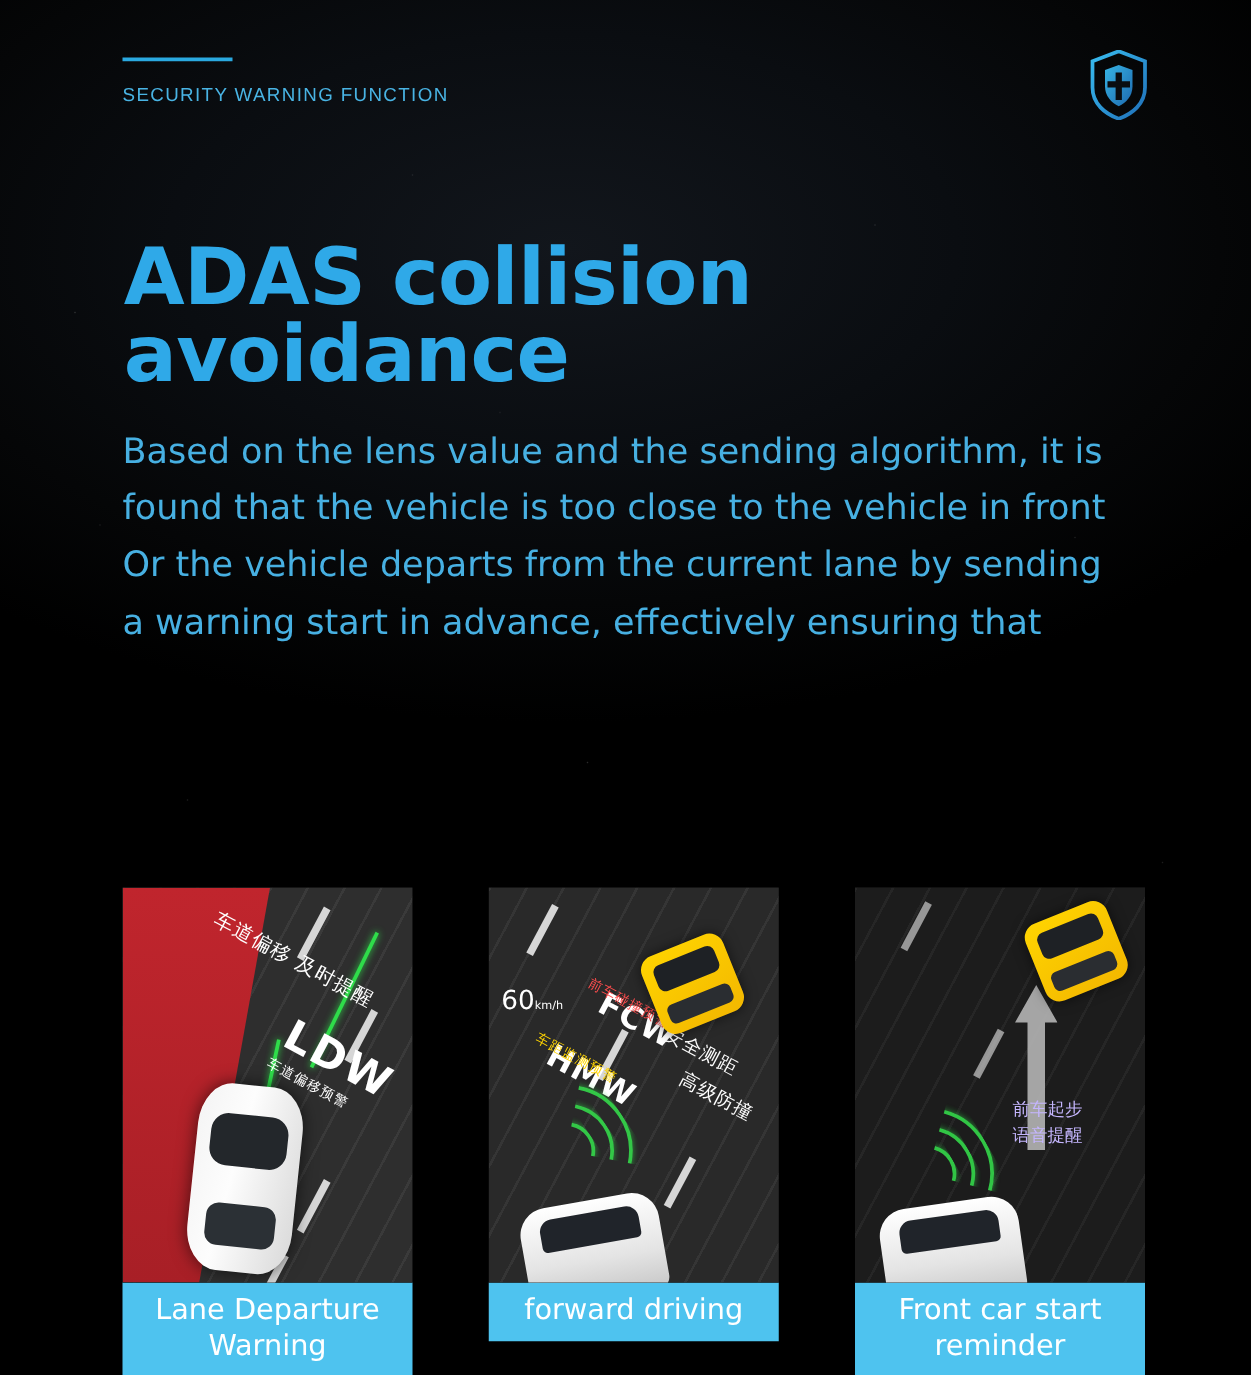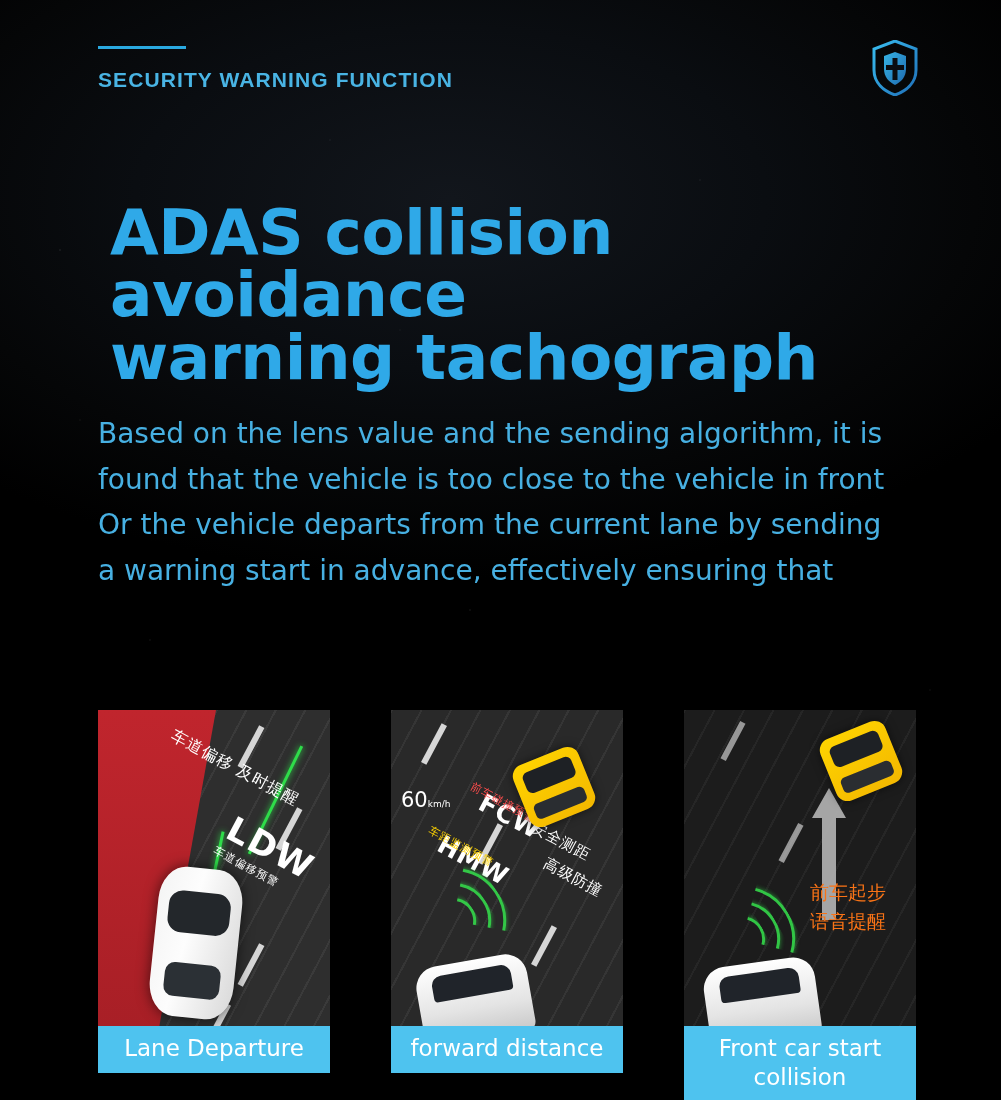"SECURITY WARNING FUNCTION" .eyebrow { font-size: 21px -> 15px; font-weight: bold -> none }
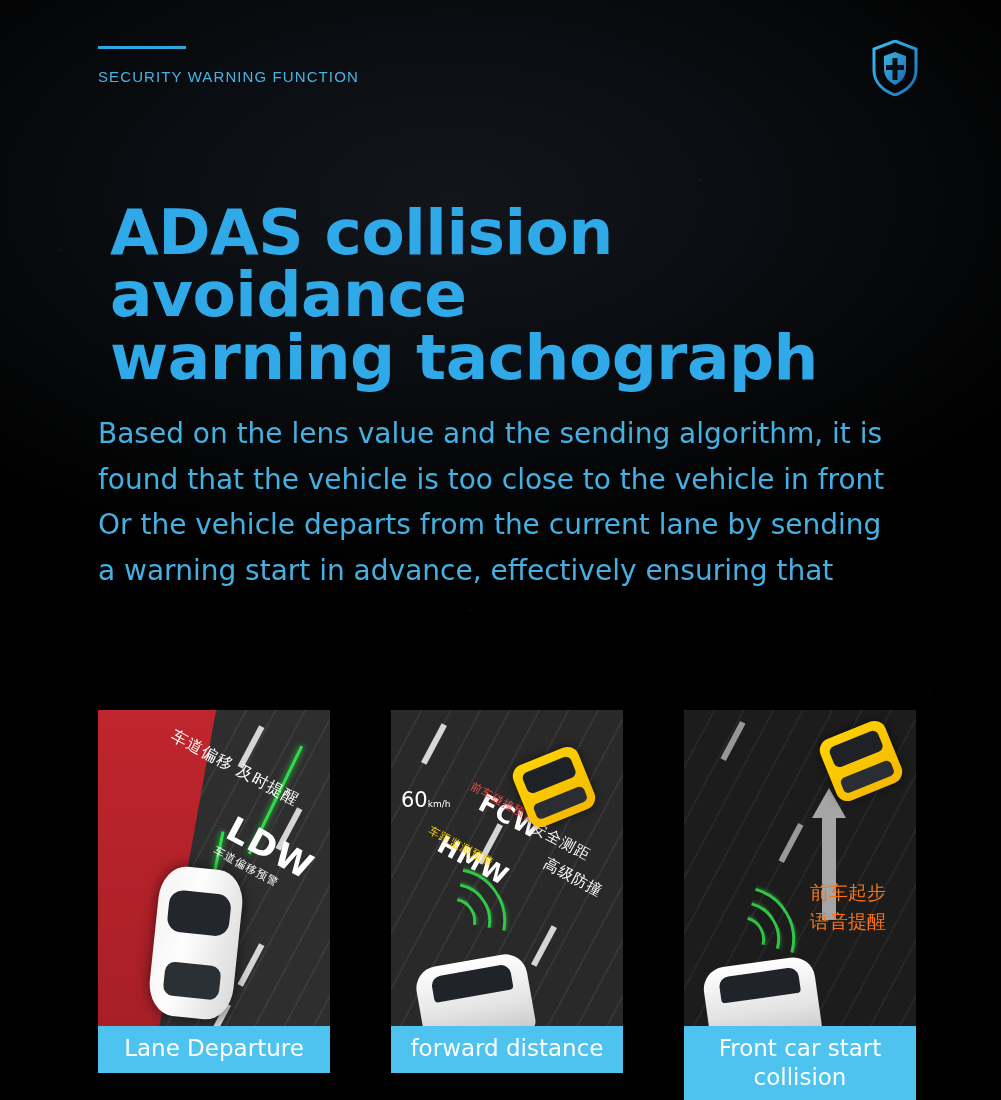"ADAS collision avoidance" .hero h1 { margin: 12px -> 1px }
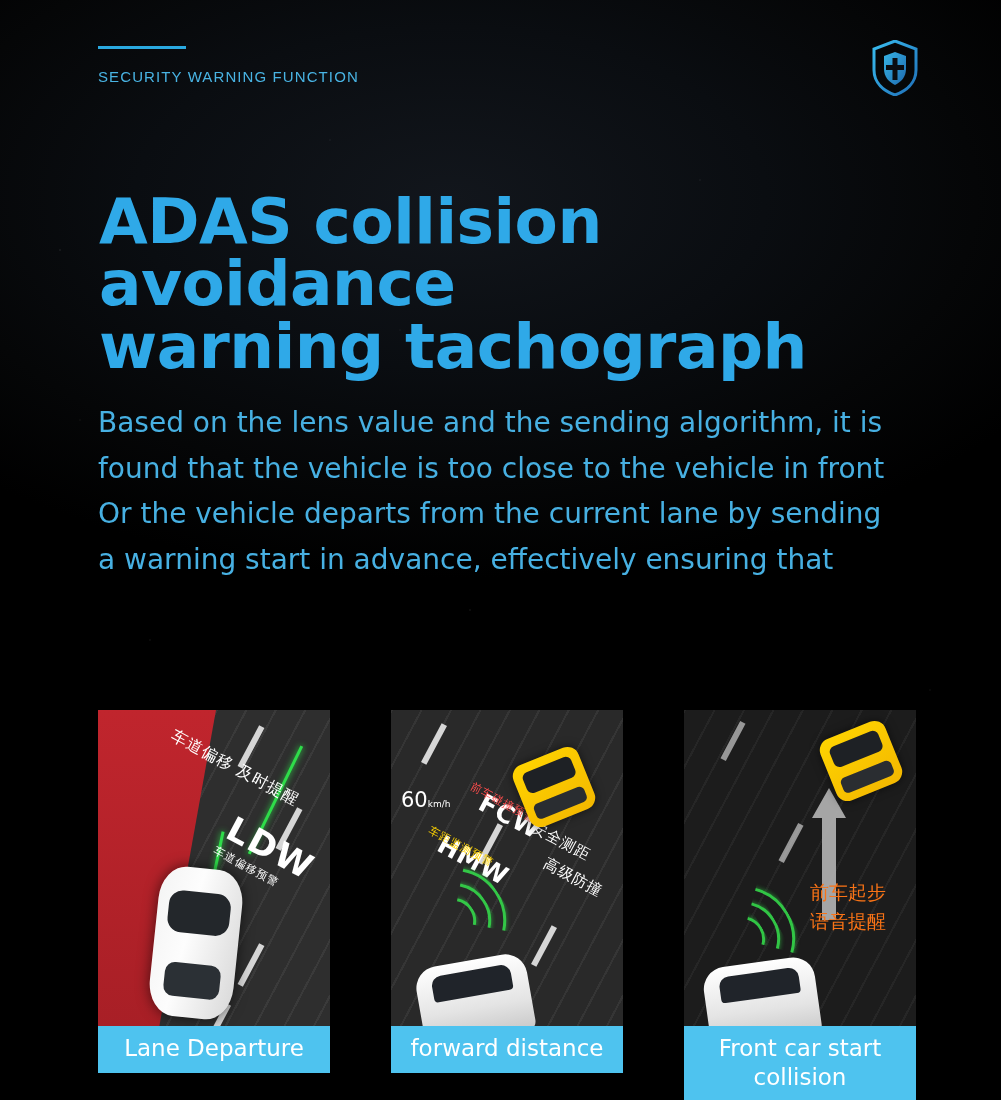"warning tachograph" span.l2 { html: <span>warning tachograph</span> -> none }
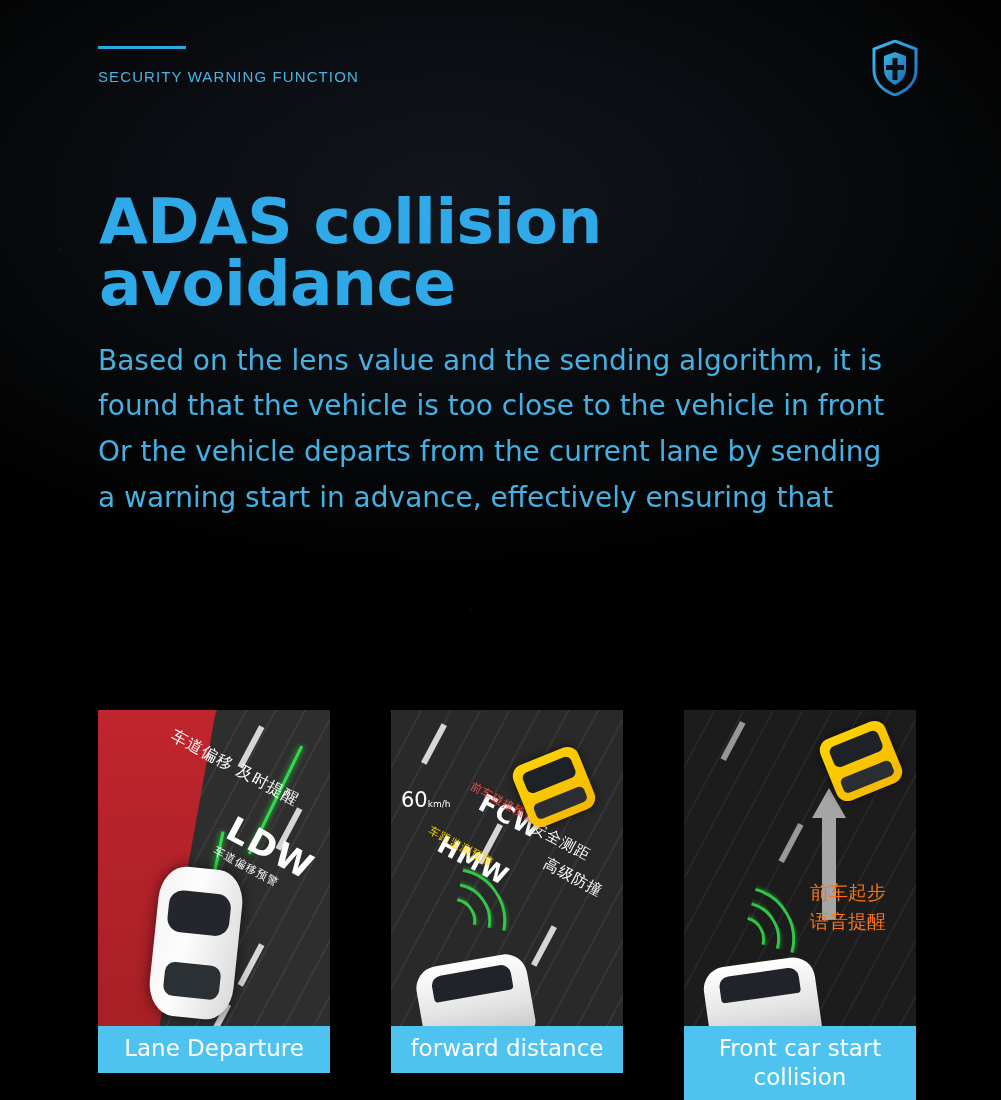"前车起步" .notice-box { color: #f97316 -> #c4b5fd; font-size: 19px -> 14px }
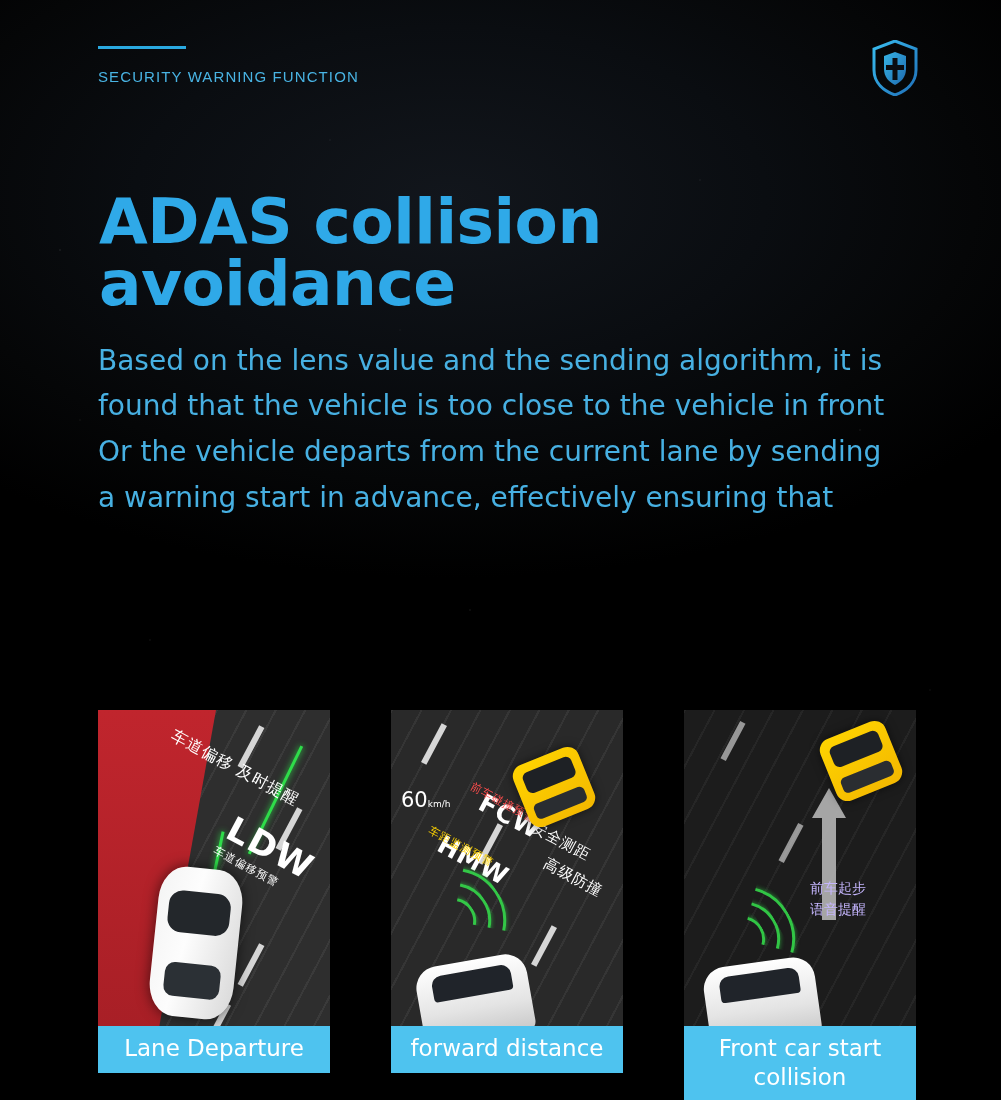"forward distance" span { text: distance -> driving }
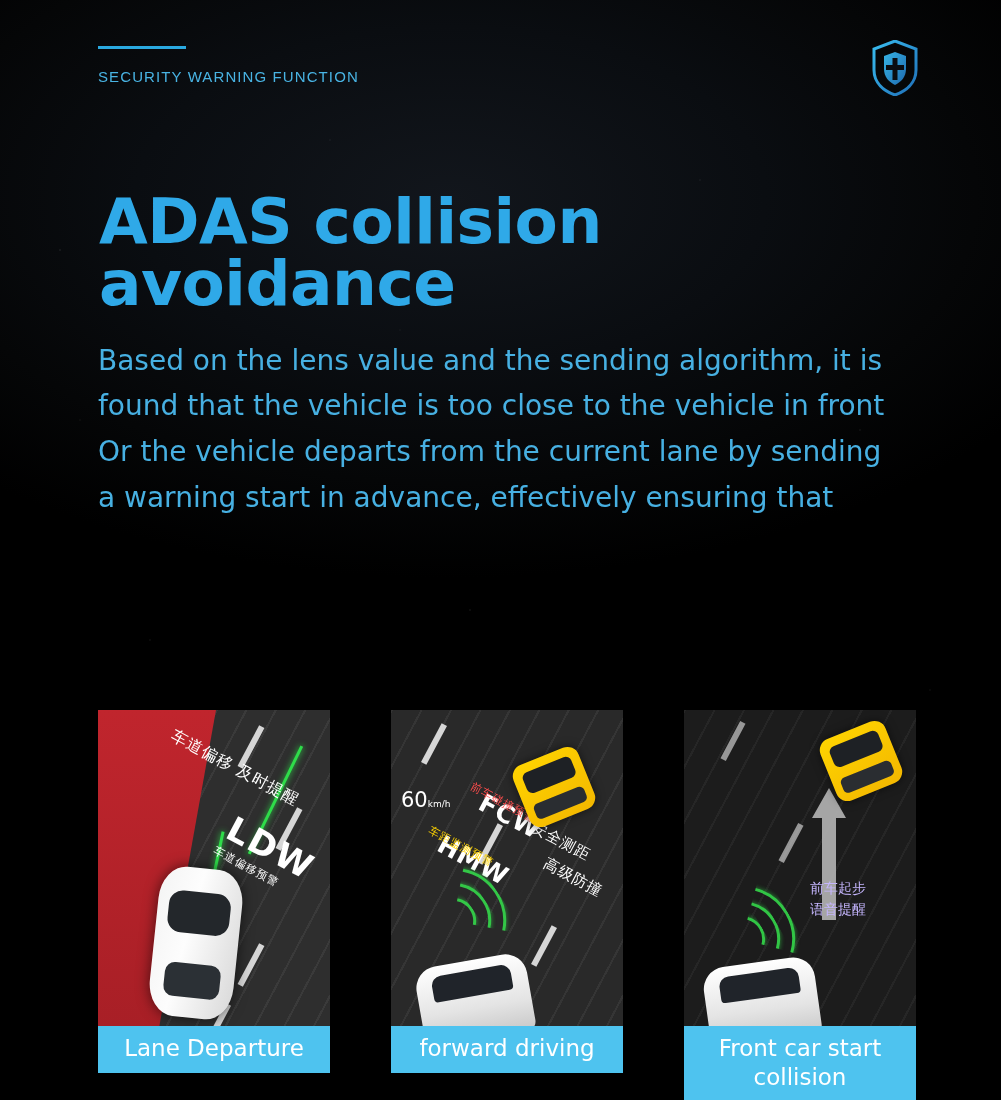"Warning" span { html: none -> <span>Warning</span> }
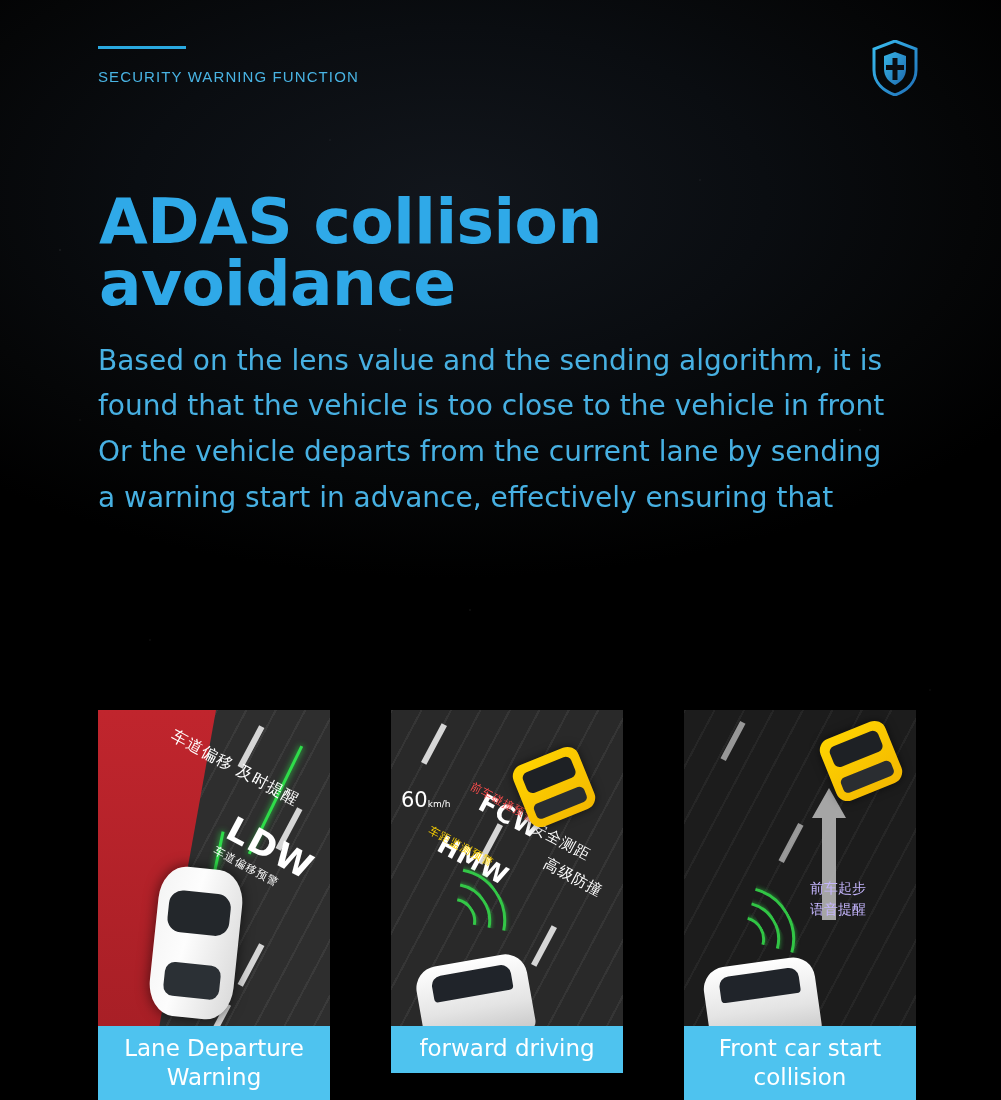"collision" span { text: collision -> reminder }
